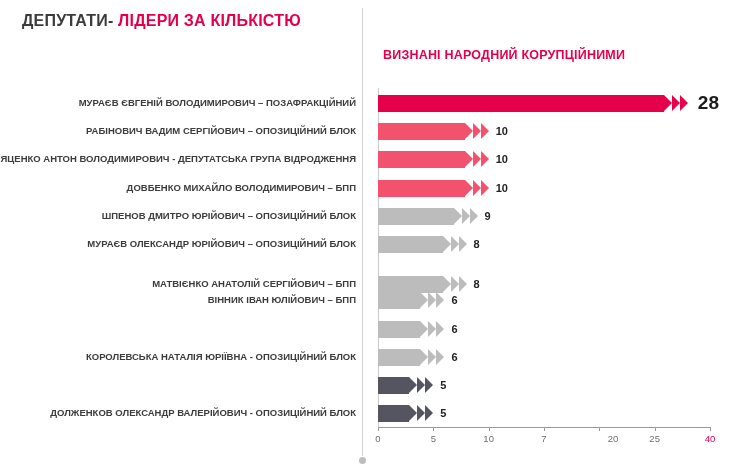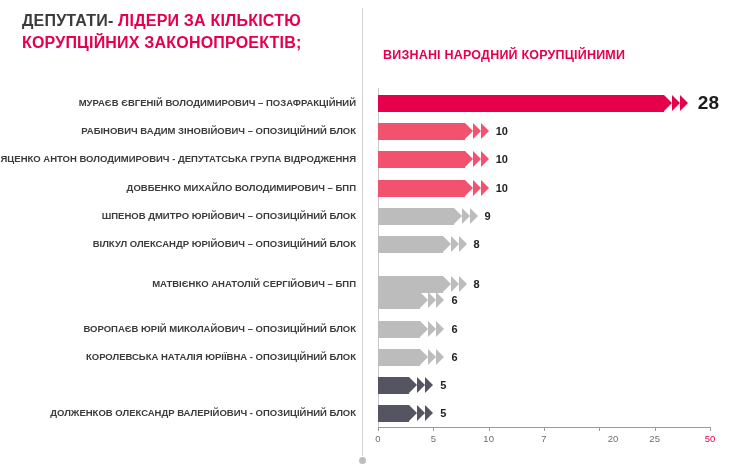"КОРУПЦІЙНИХ ЗАКОНОПРОЕКТІВ;" div.title-line { html: <div>КОРУПЦІЙНИХ ЗАКОНОПРОЕКТІВ;</div> -> none }
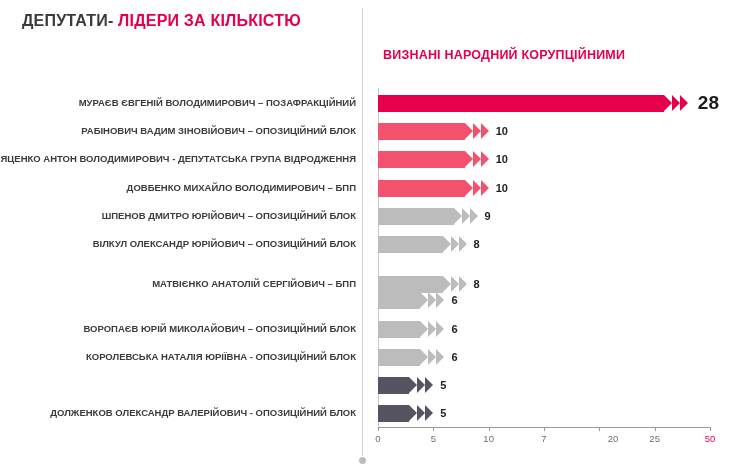"РАБІНОВИЧ ВАДИМ ЗІНОВІЙОВИЧ –" div.row-label { text: ЗІНОВІЙОВИЧ -> СЕРГІЙОВИЧ }
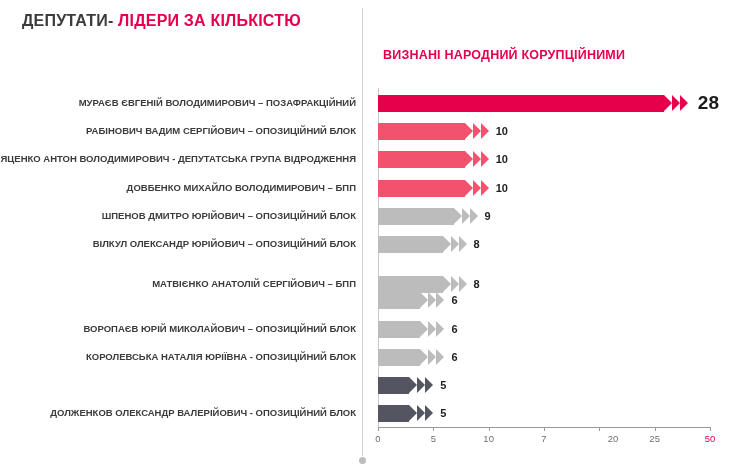"ВІЛКУЛ ОЛЕКСАНДР ЮРІЙОВИЧ – ОПОЗИЦІЙНИЙ" div.row-label { text: ВІЛКУЛ -> МУРАЄВ }
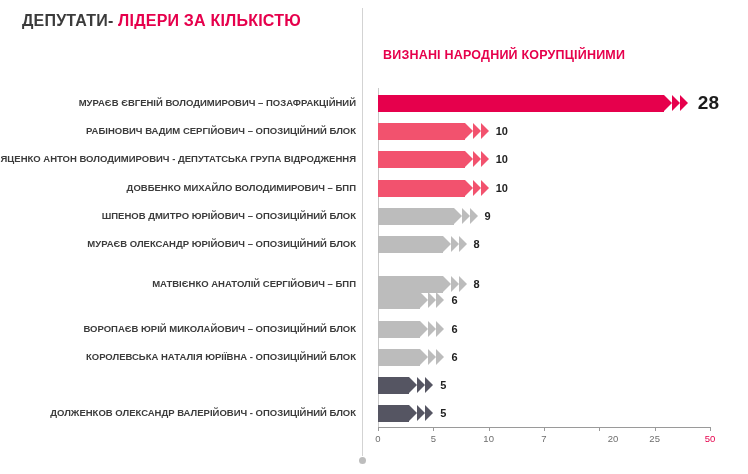"ВІННИК ІВАН ЮЛІЙОВИЧ – БПП" div.row-label { html: none -> <div>ВІННИК ІВАН ЮЛІЙОВИЧ – БПП</div> }
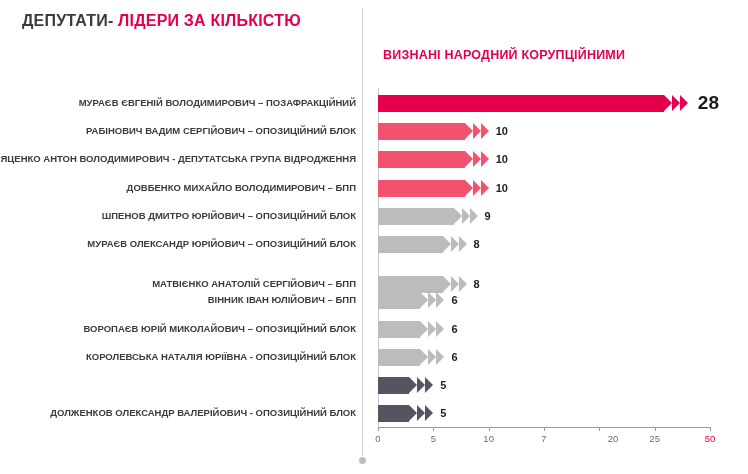"ВОРОПАЄВ ЮРІЙ МИКОЛАЙОВИЧ – ОПОЗИЦІЙНИЙ" div.row-label { html: <div>ВОРОПАЄВ ЮРІЙ МИКОЛАЙОВИЧ – ОПОЗИЦІЙНИЙ БЛОК</div> -> none }
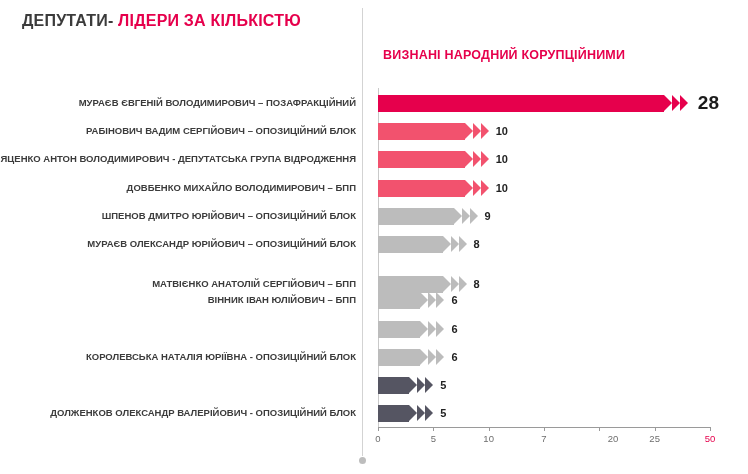"50" div.ticklabel { text: 50 -> 40 }
